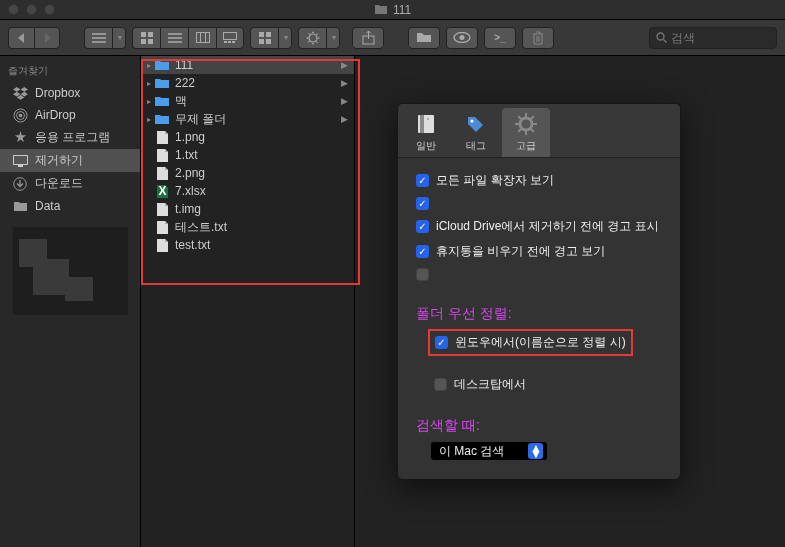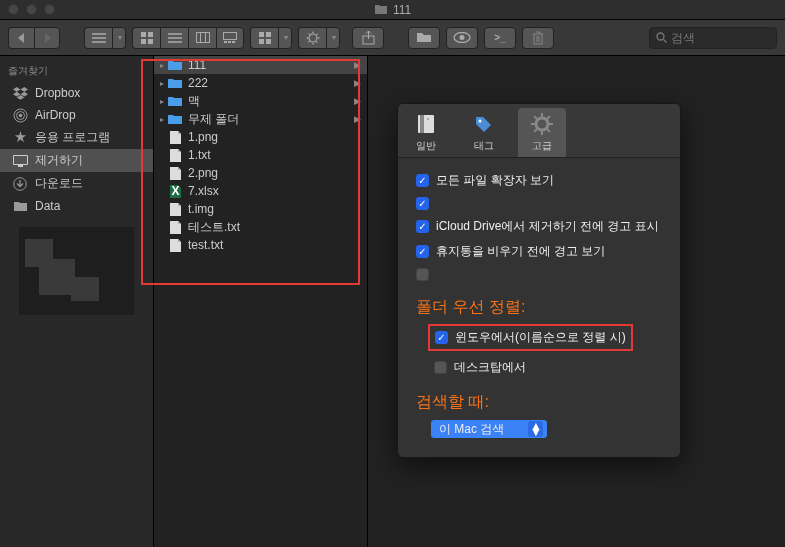"즐겨찾기" .sidebar { width: 154px -> 141px }
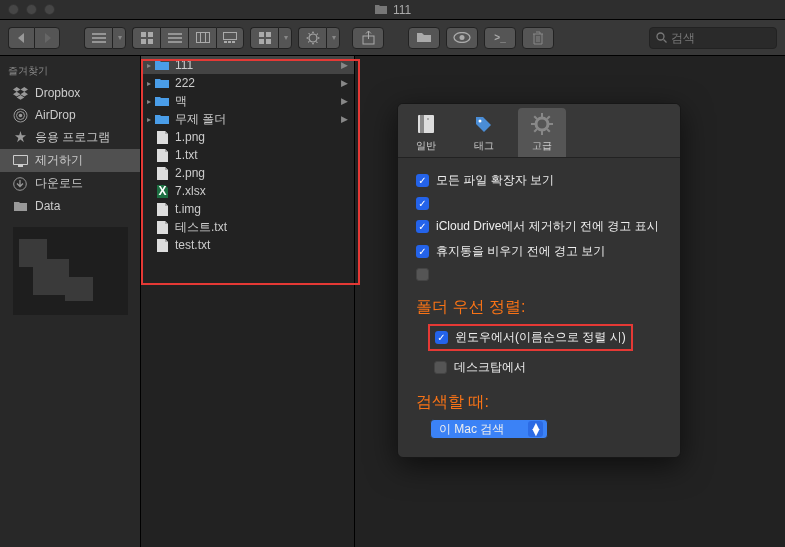"일반" .prefs-tabs { gap: 10px -> 2px }
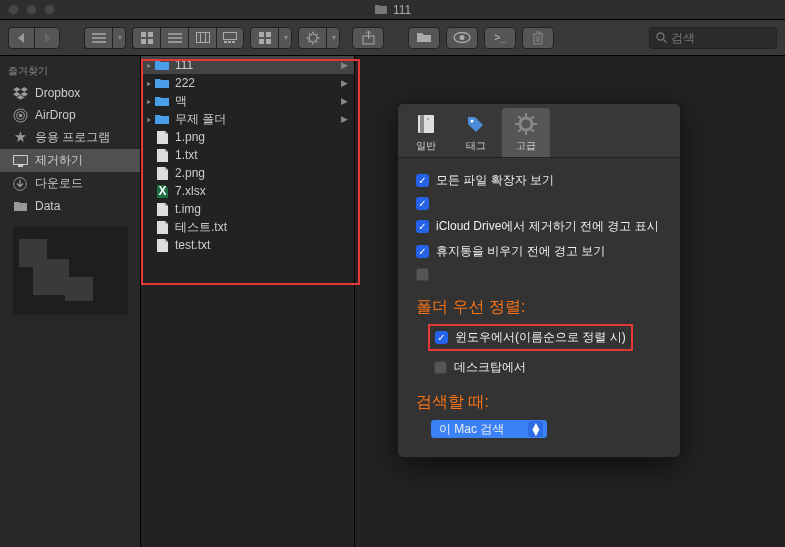"폴더 우선 정렬:" .prefs-label { color: #f97316 -> #d946ef; font-size: 16px -> 14px; margin-top: 16px -> 24px }
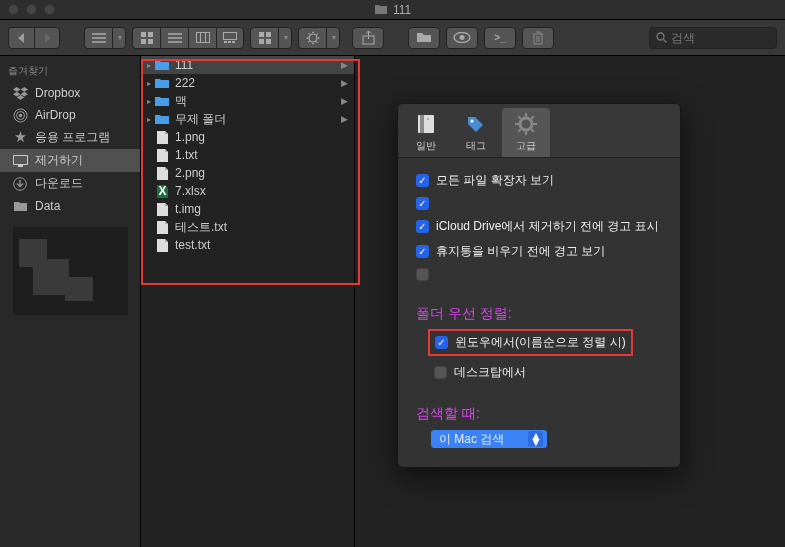"데스크탑에서" div.prefs-check { margin-top: 4px -> 16px }
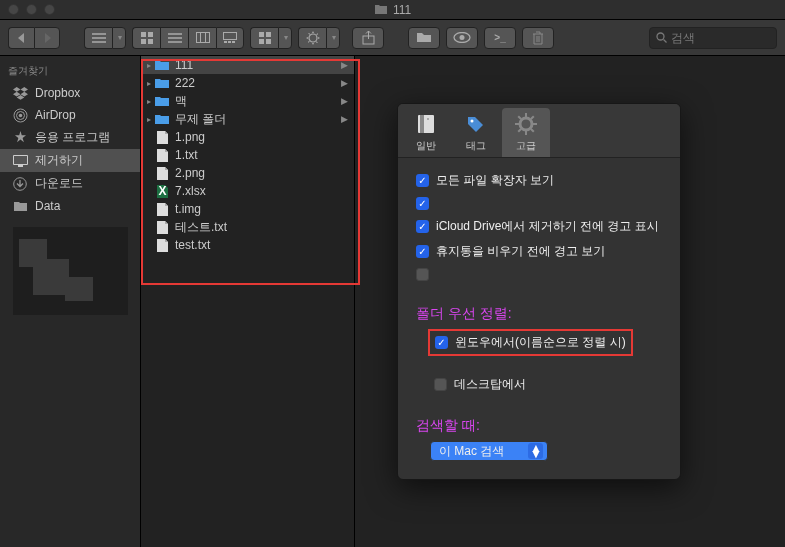"이 Mac 검색" .prefs-select { background: #3b82f6 -> #000000 }
